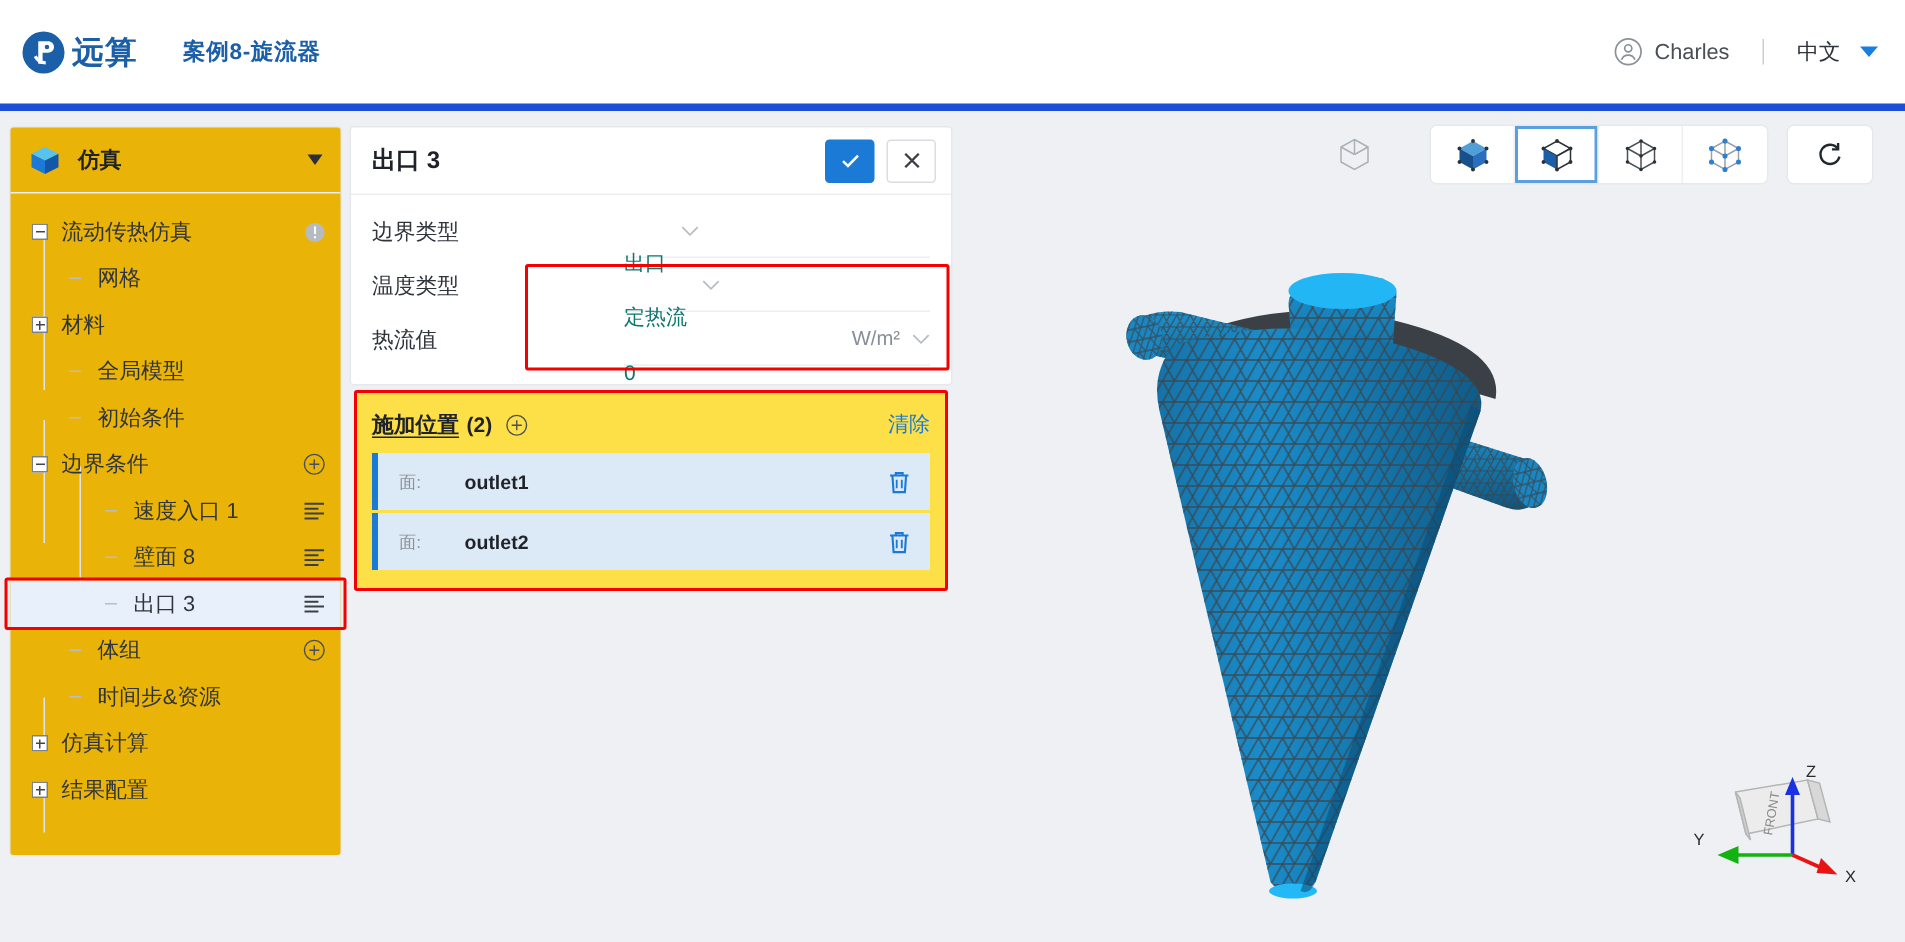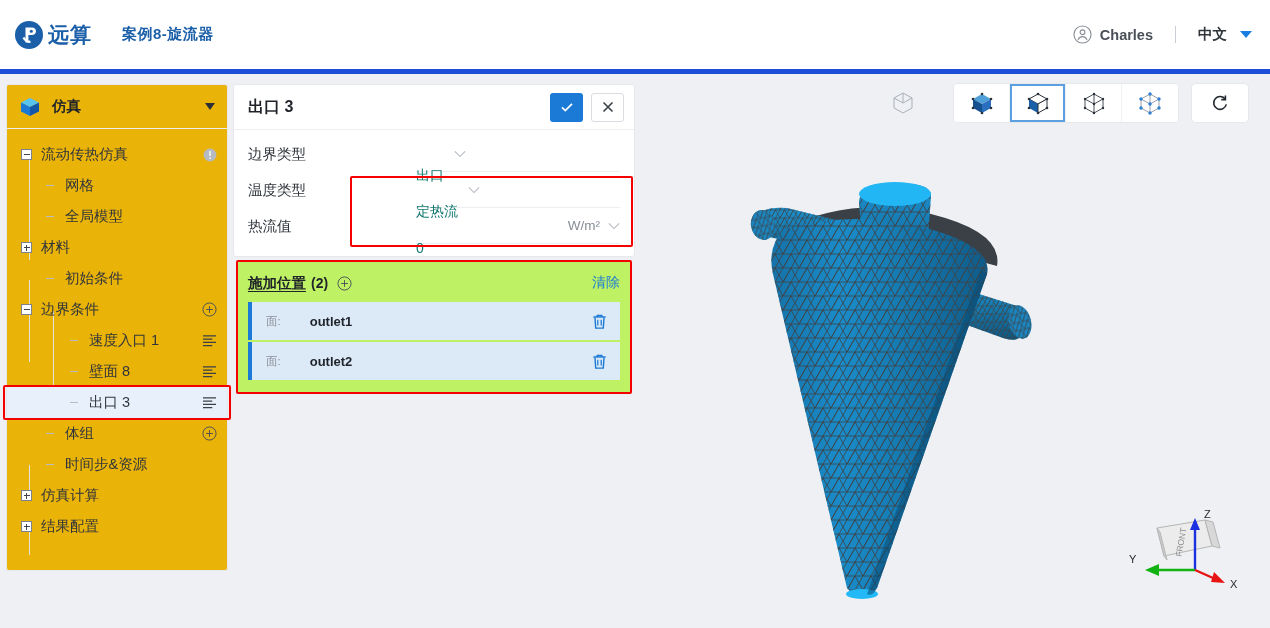"Charles" .topbar-right { font-weight: bold -> none }
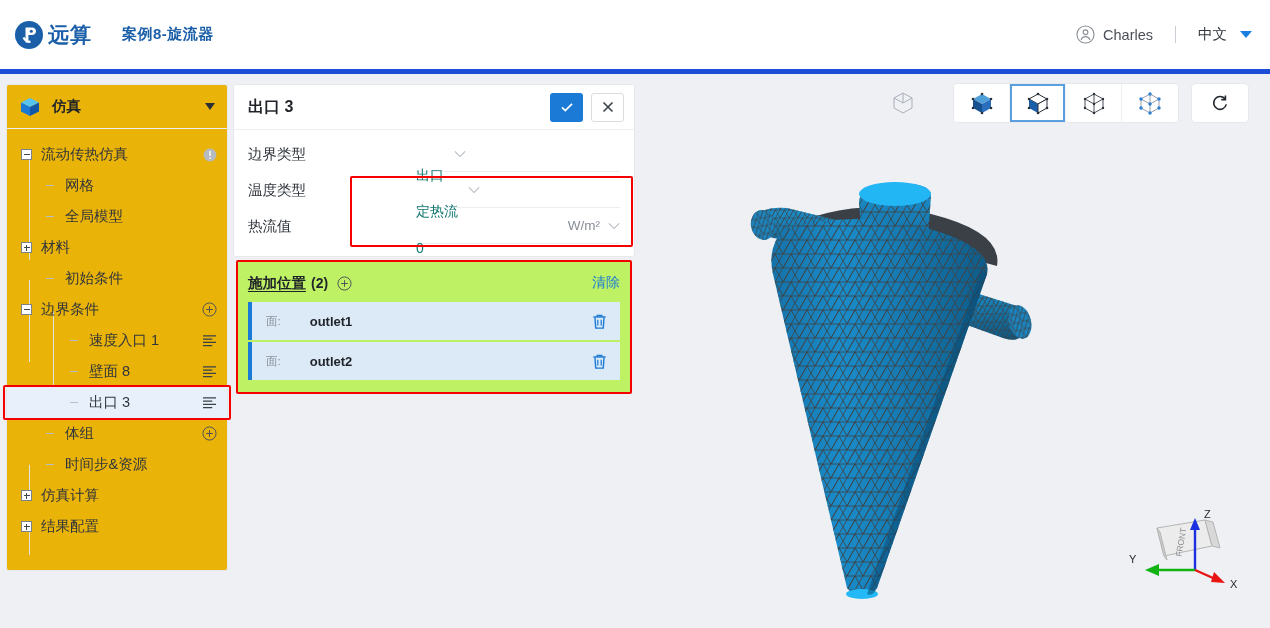"全局模型" div.tnode { order: before "材料" -> after "材料" }
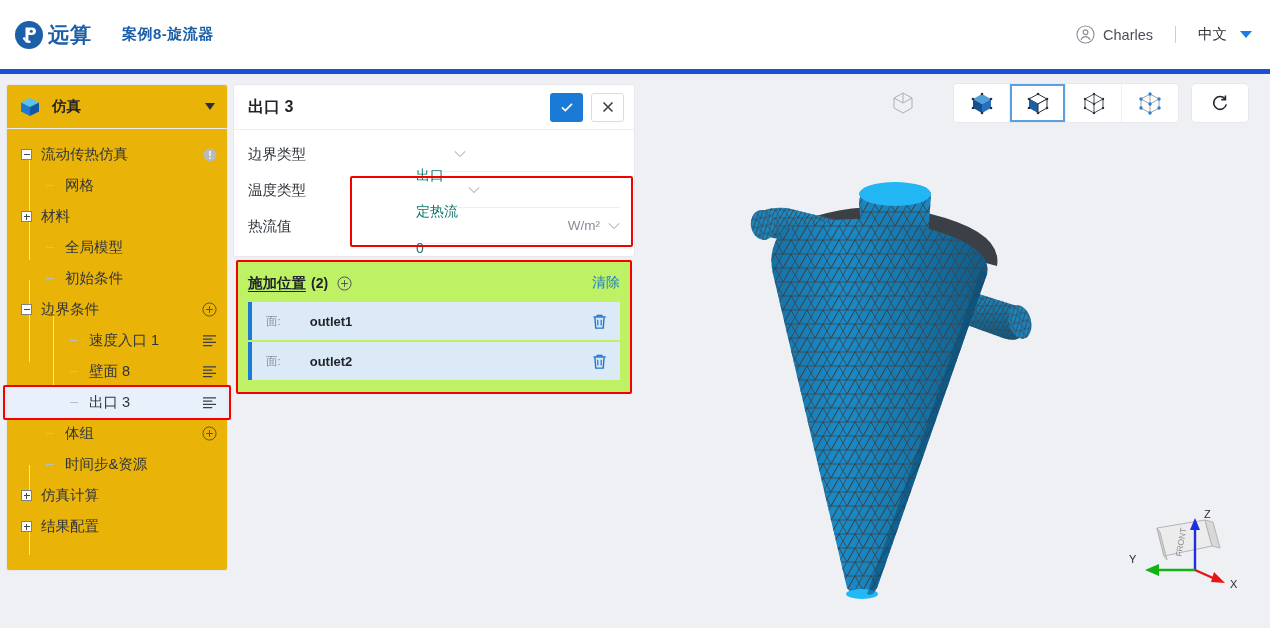"施加位置" .loc { background: #bef264 -> #fde047 }
